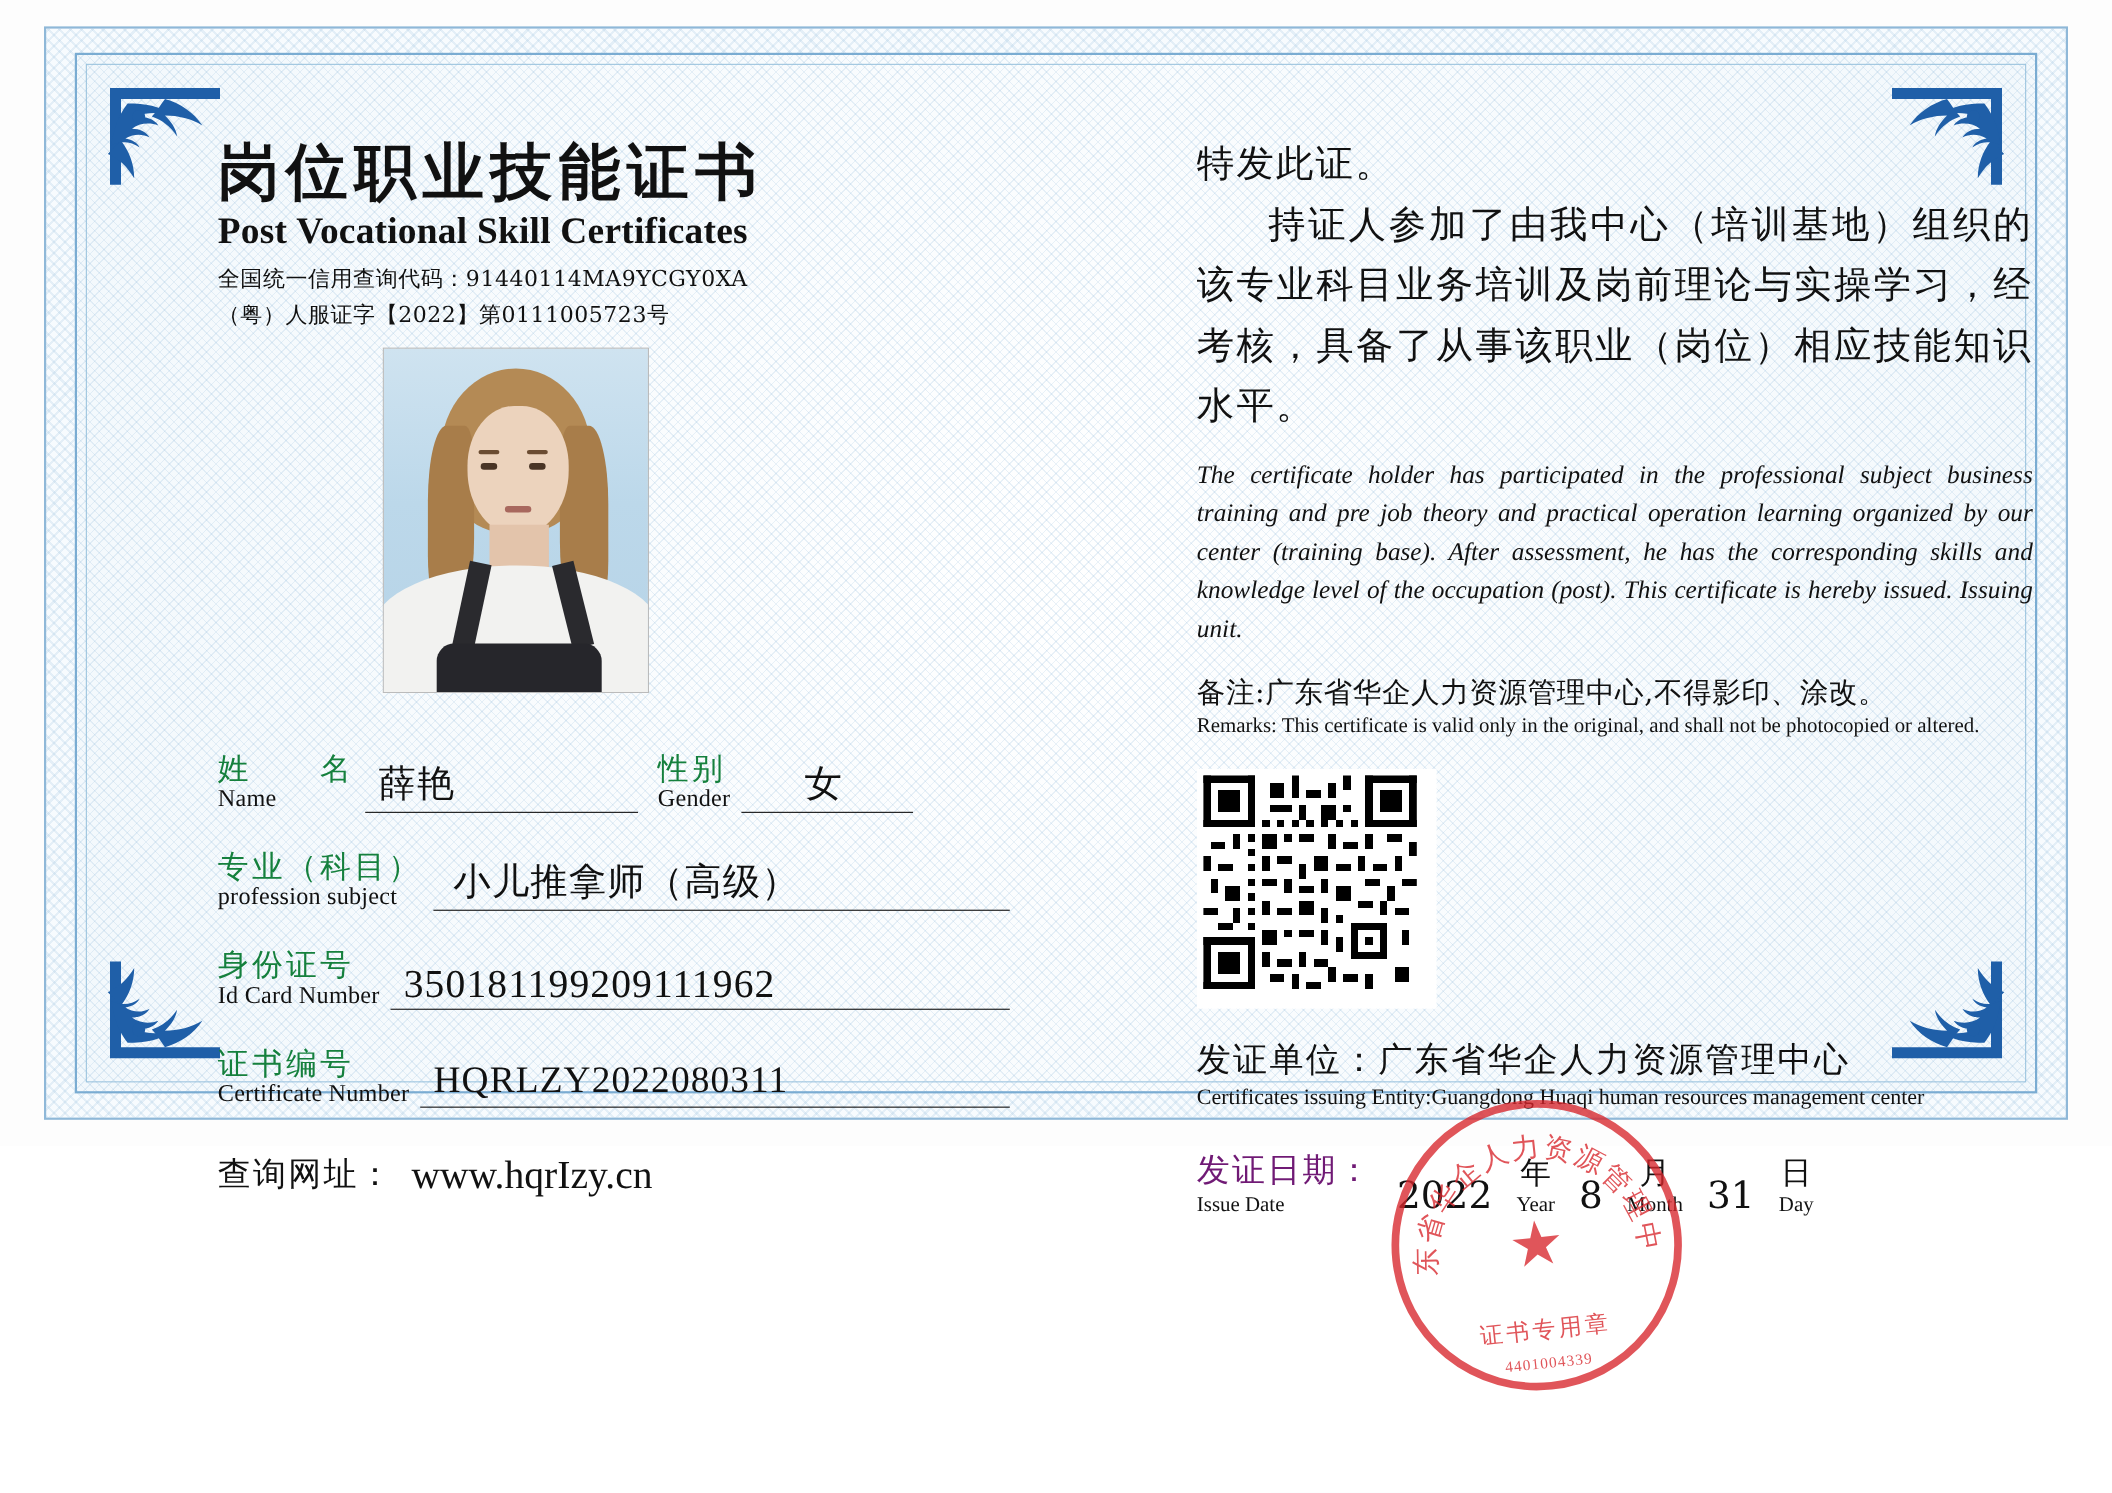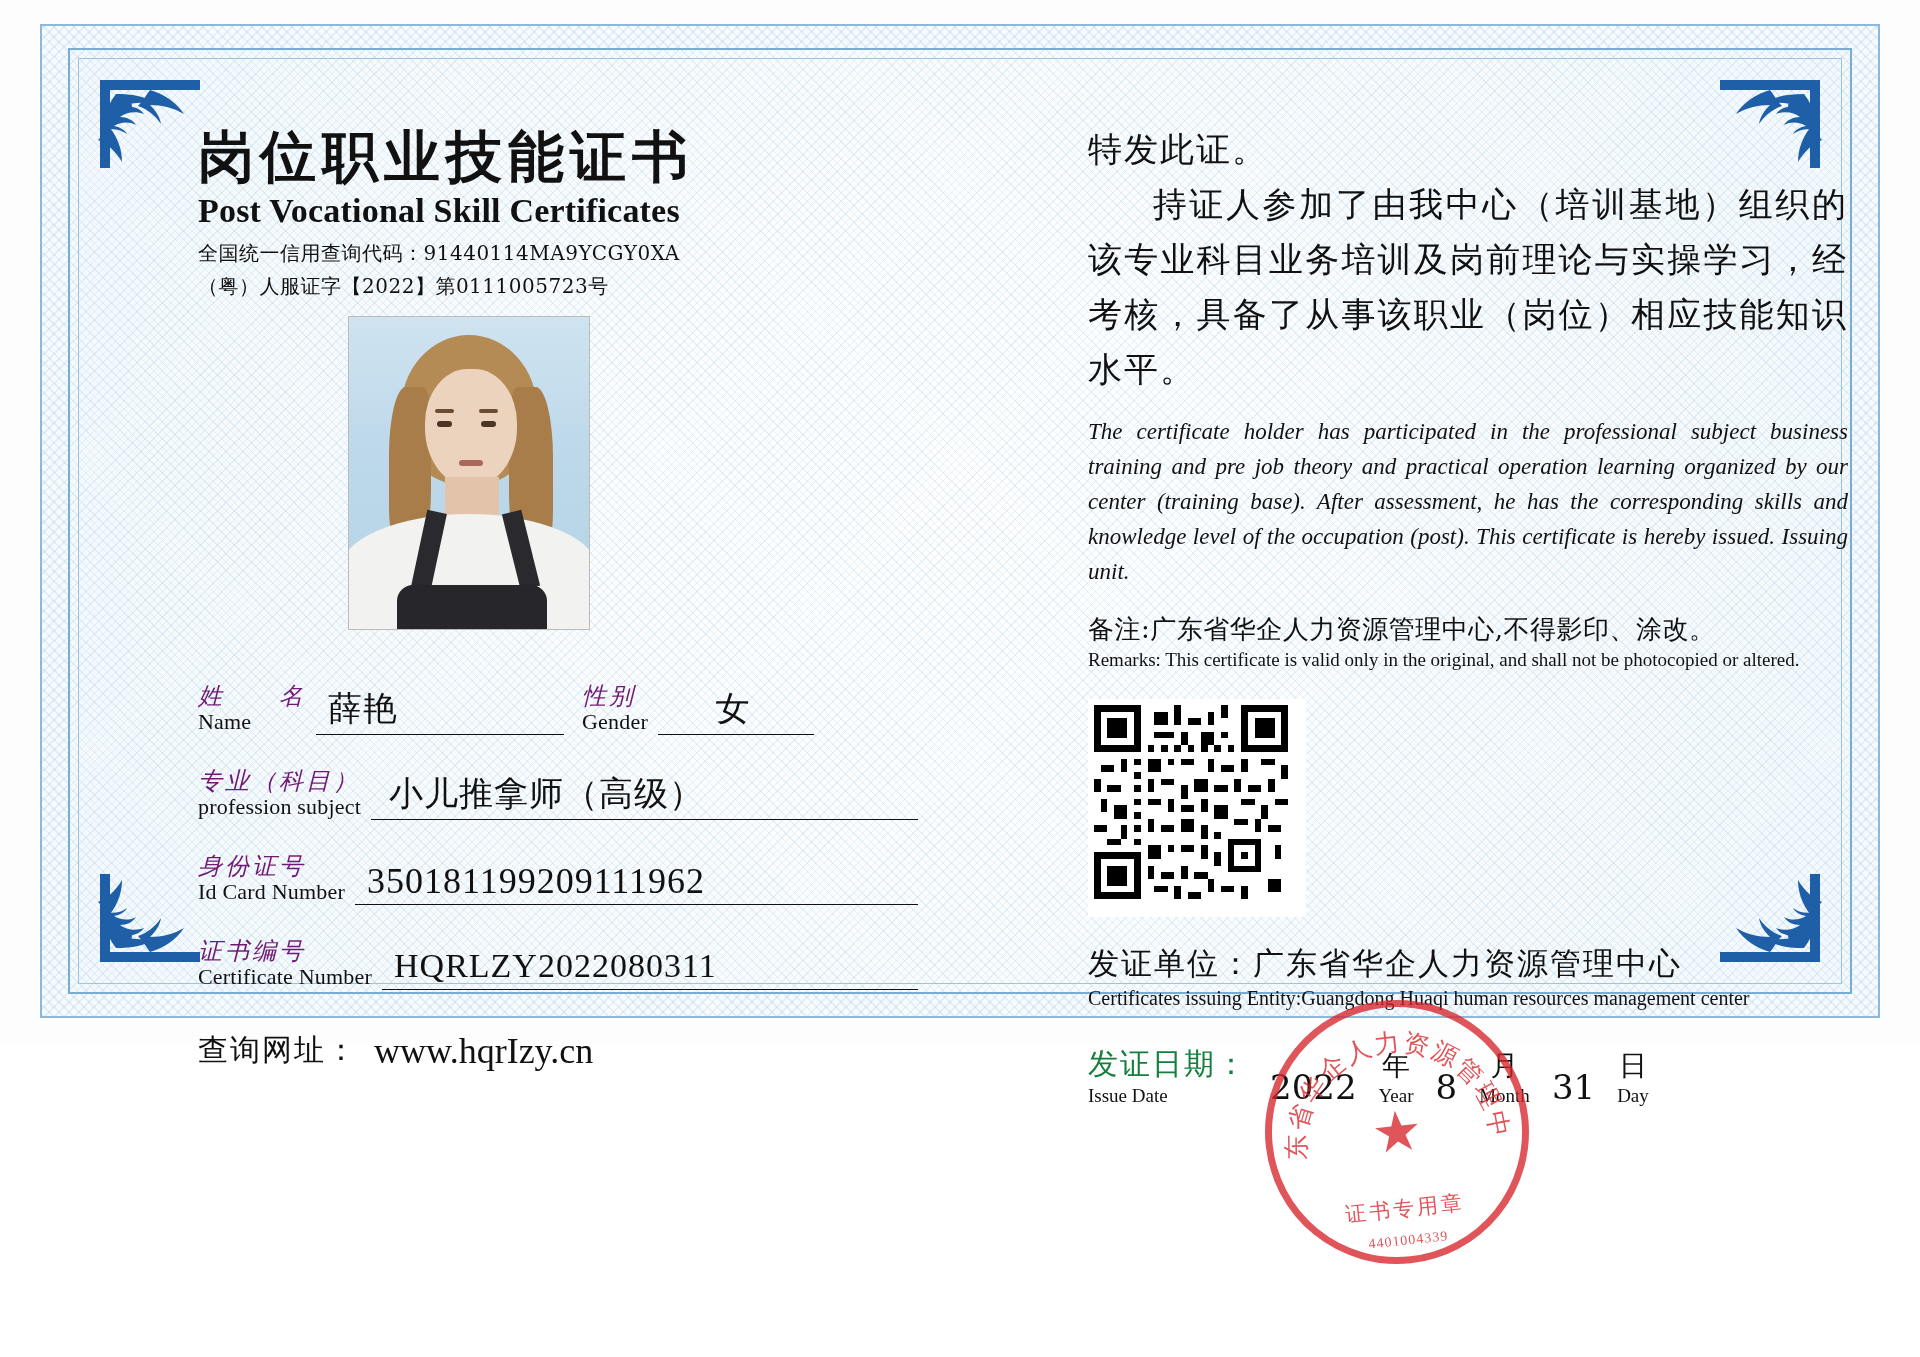"姓 名" .flabel .cn { color: #701a75 -> #15803d; font-size: 24px -> 28px; font-style: italic -> none }
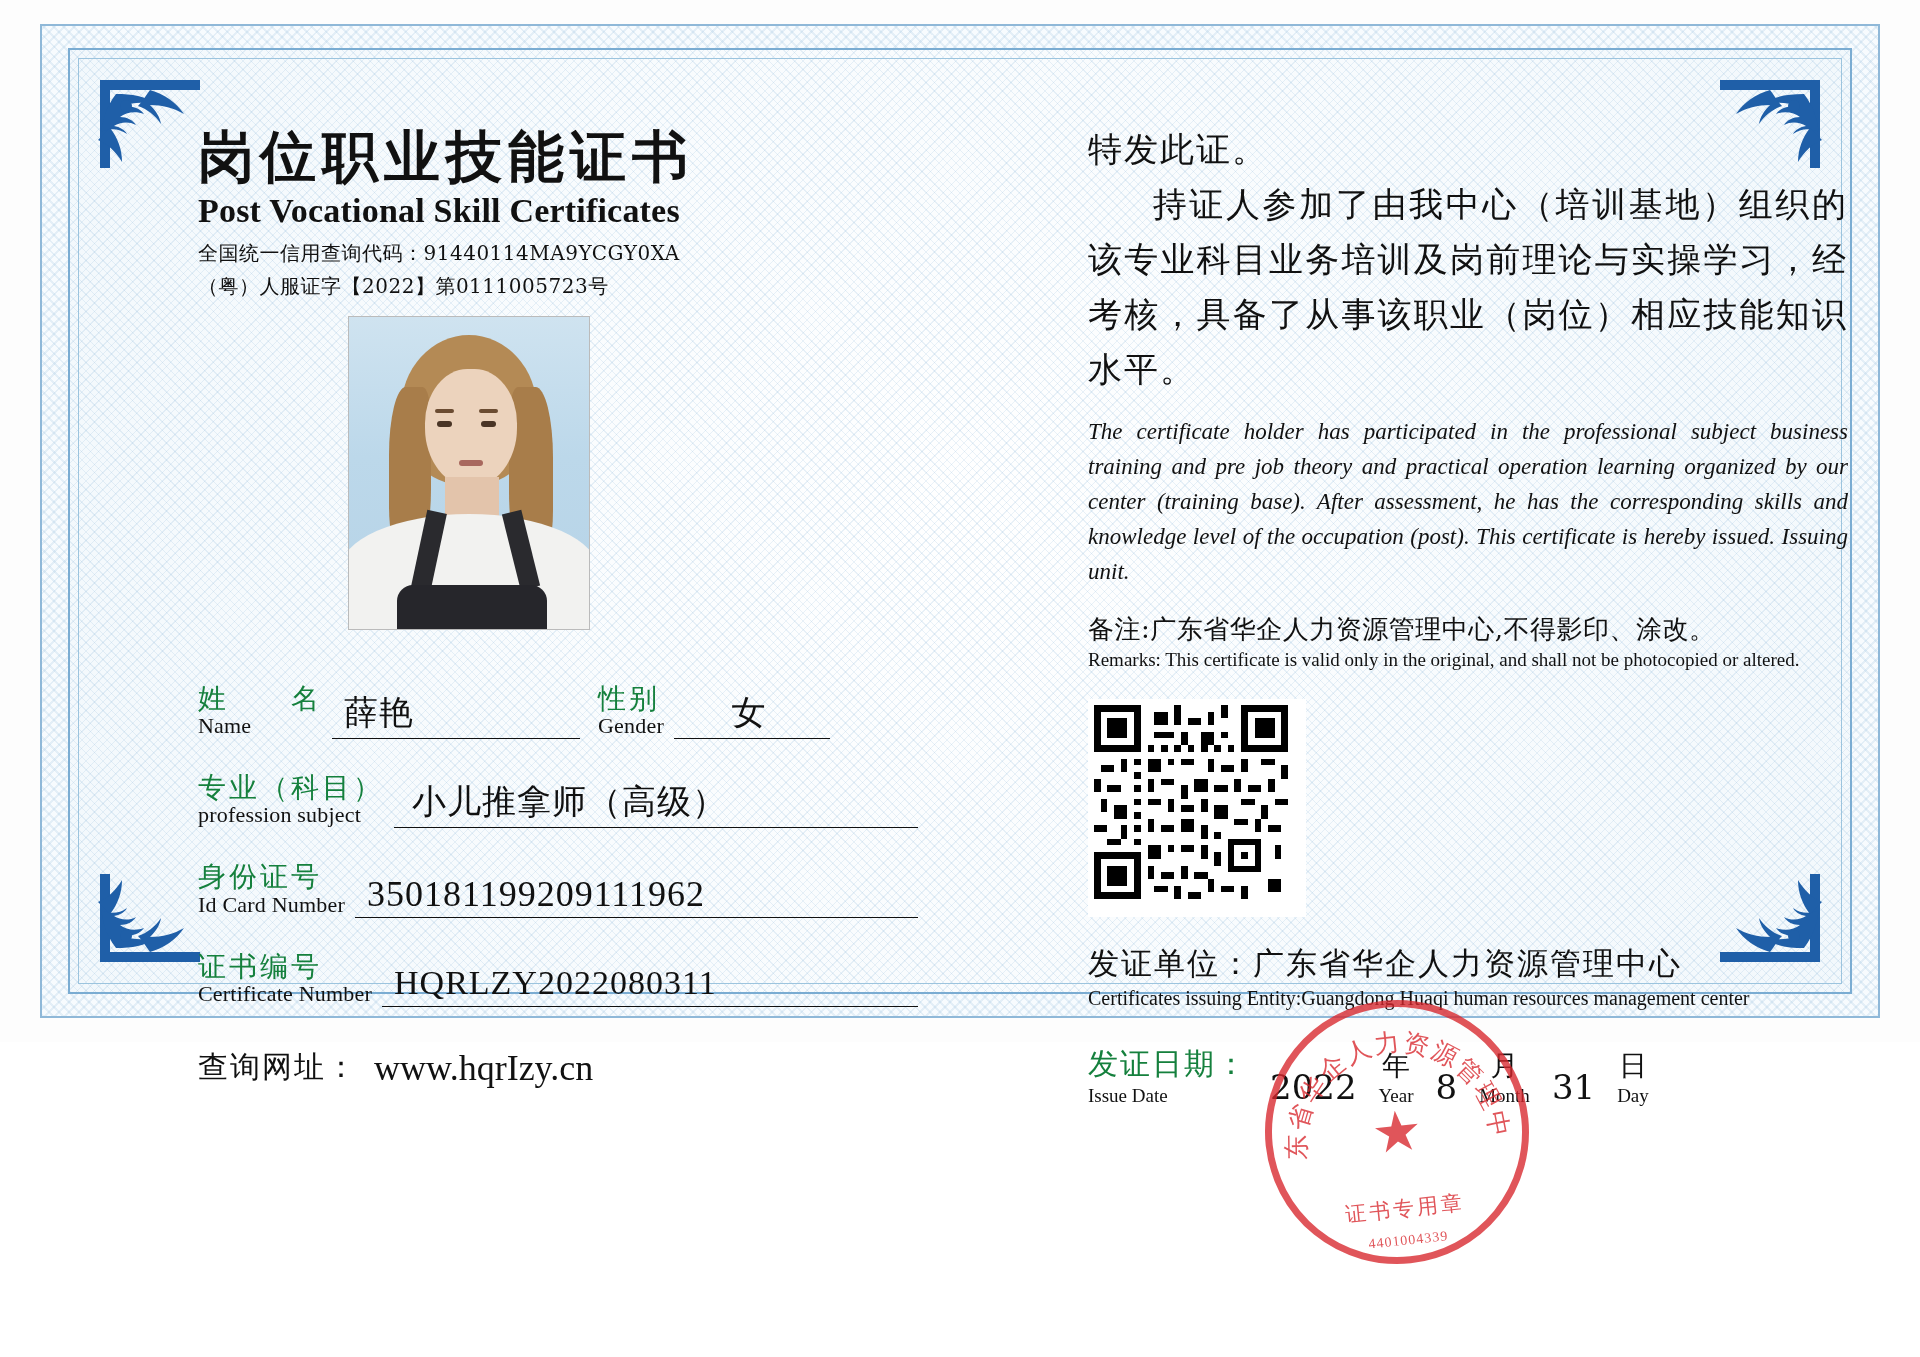"发证日期：" .date-label .cn { color: #15803d -> #701a75 }
